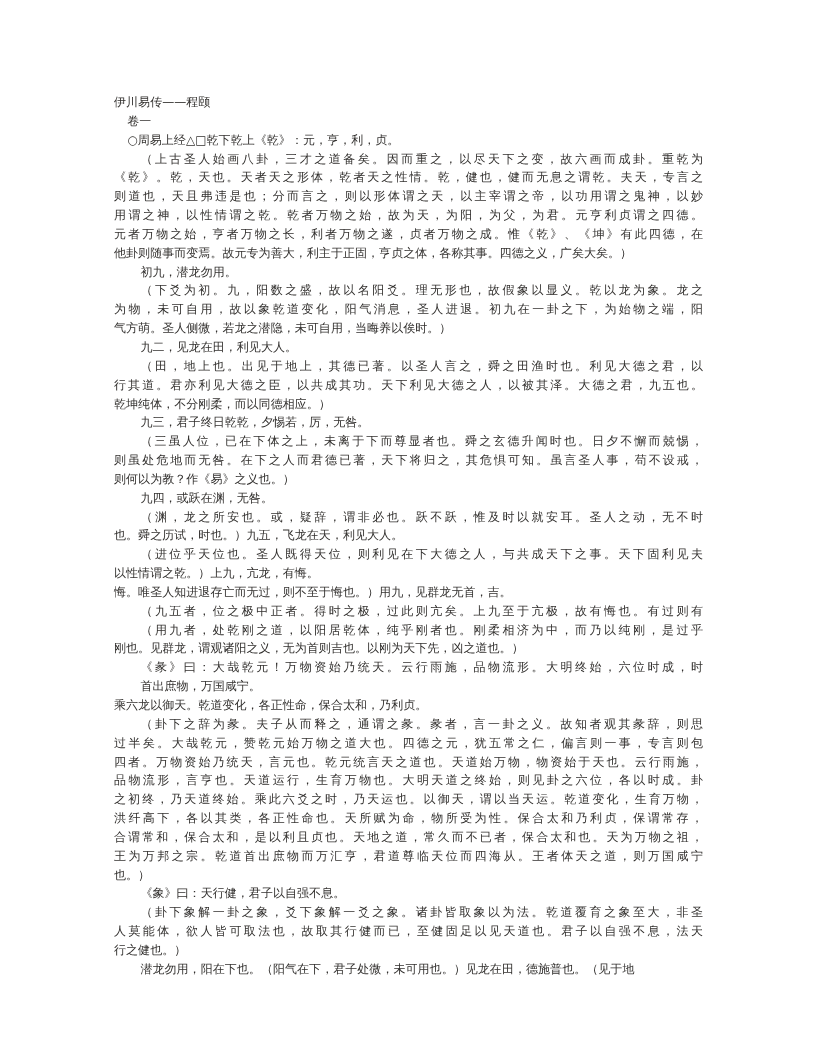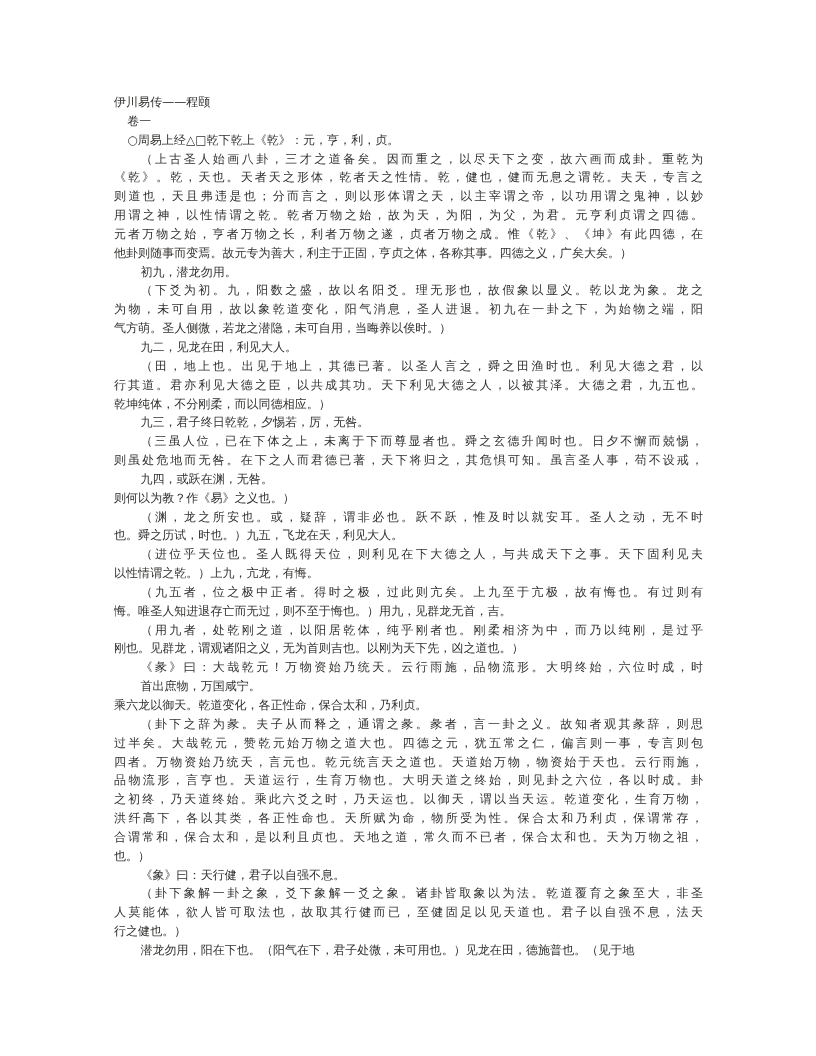"九四，或跃在渊，无咎。" p.line { order: before "则何以为教？作《易》之义也。）" -> after "则何以为教？作《易》之义也。）" }
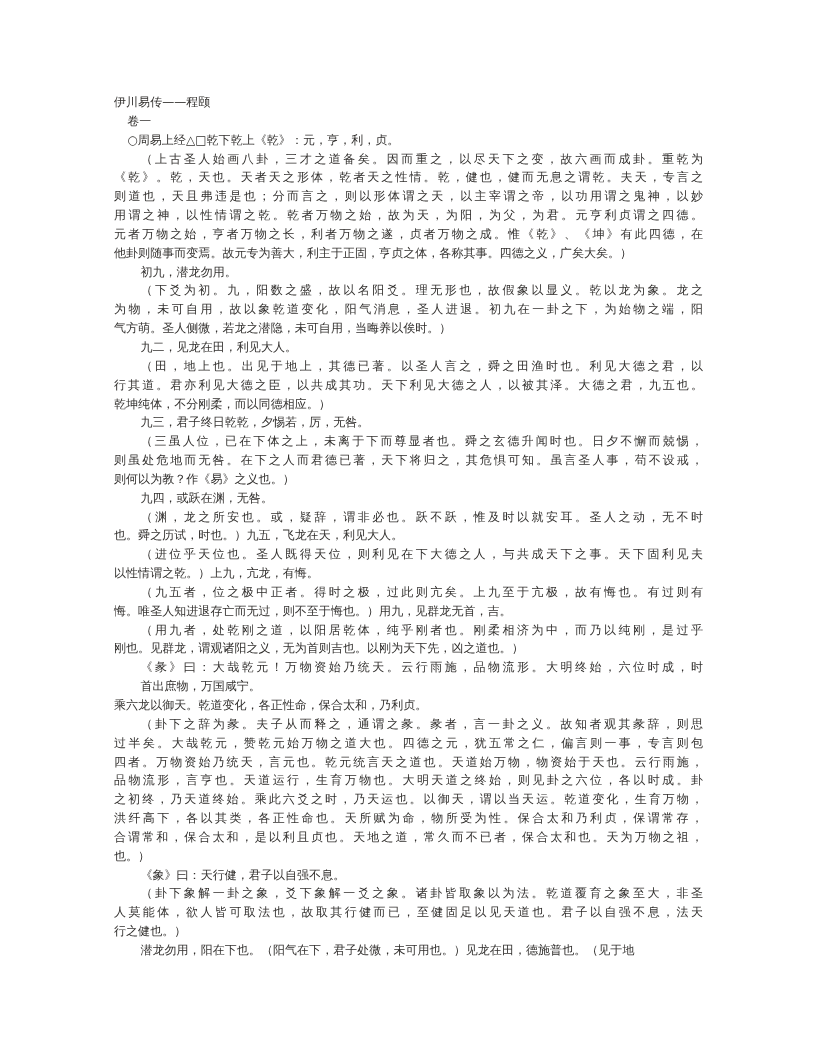"（九五者，位之极中正者。得时之极，过此则亢矣。上九至于亢极，故有悔也。有过则有" p.line { order: before "悔。唯圣人知进退存亡而无过，则不至于悔也。）用九，见群龙无首，吉。" -> after "悔。唯圣人知进退存亡而无过，则不至于悔也。）用九，见群龙无首，吉。" }
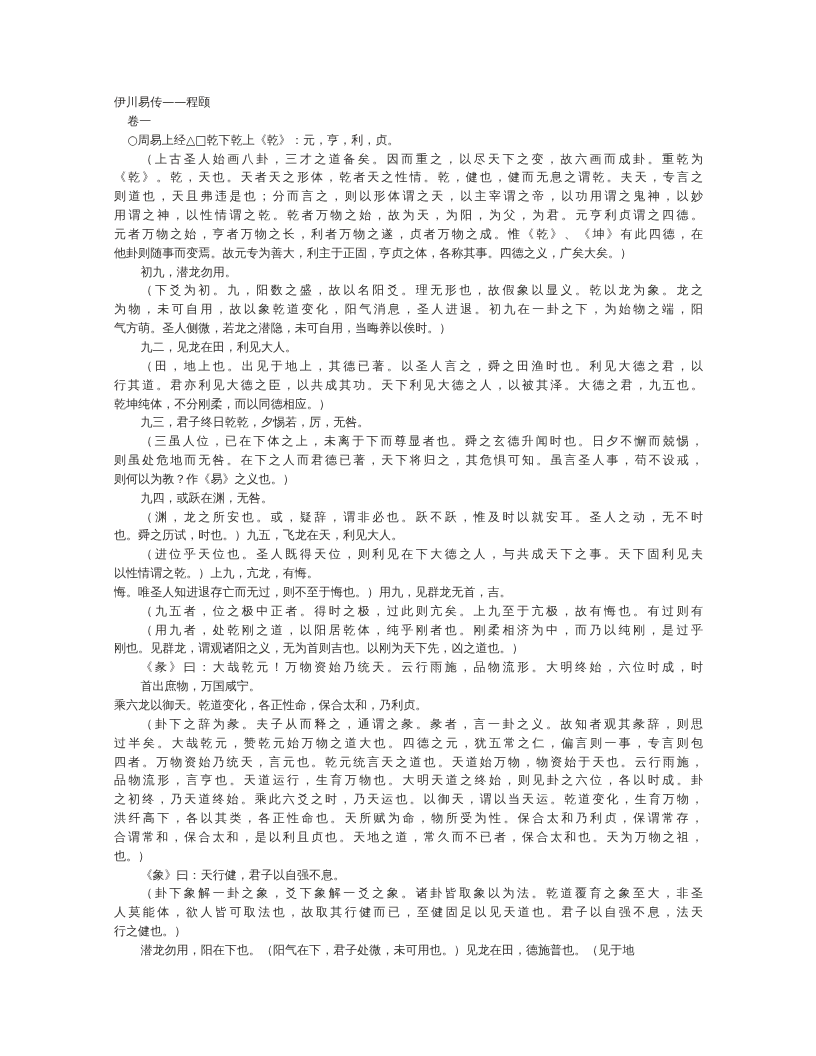"王为万邦之宗。乾道首出庶物而万汇亨，君道尊临天位而四海从。王者体天之道，则万国咸" p.line { html: none -> <p>王为万邦之宗。乾道首出庶物而万汇亨，君道尊临天位而四海从。王者体天之道，则万国咸宁</p> }
